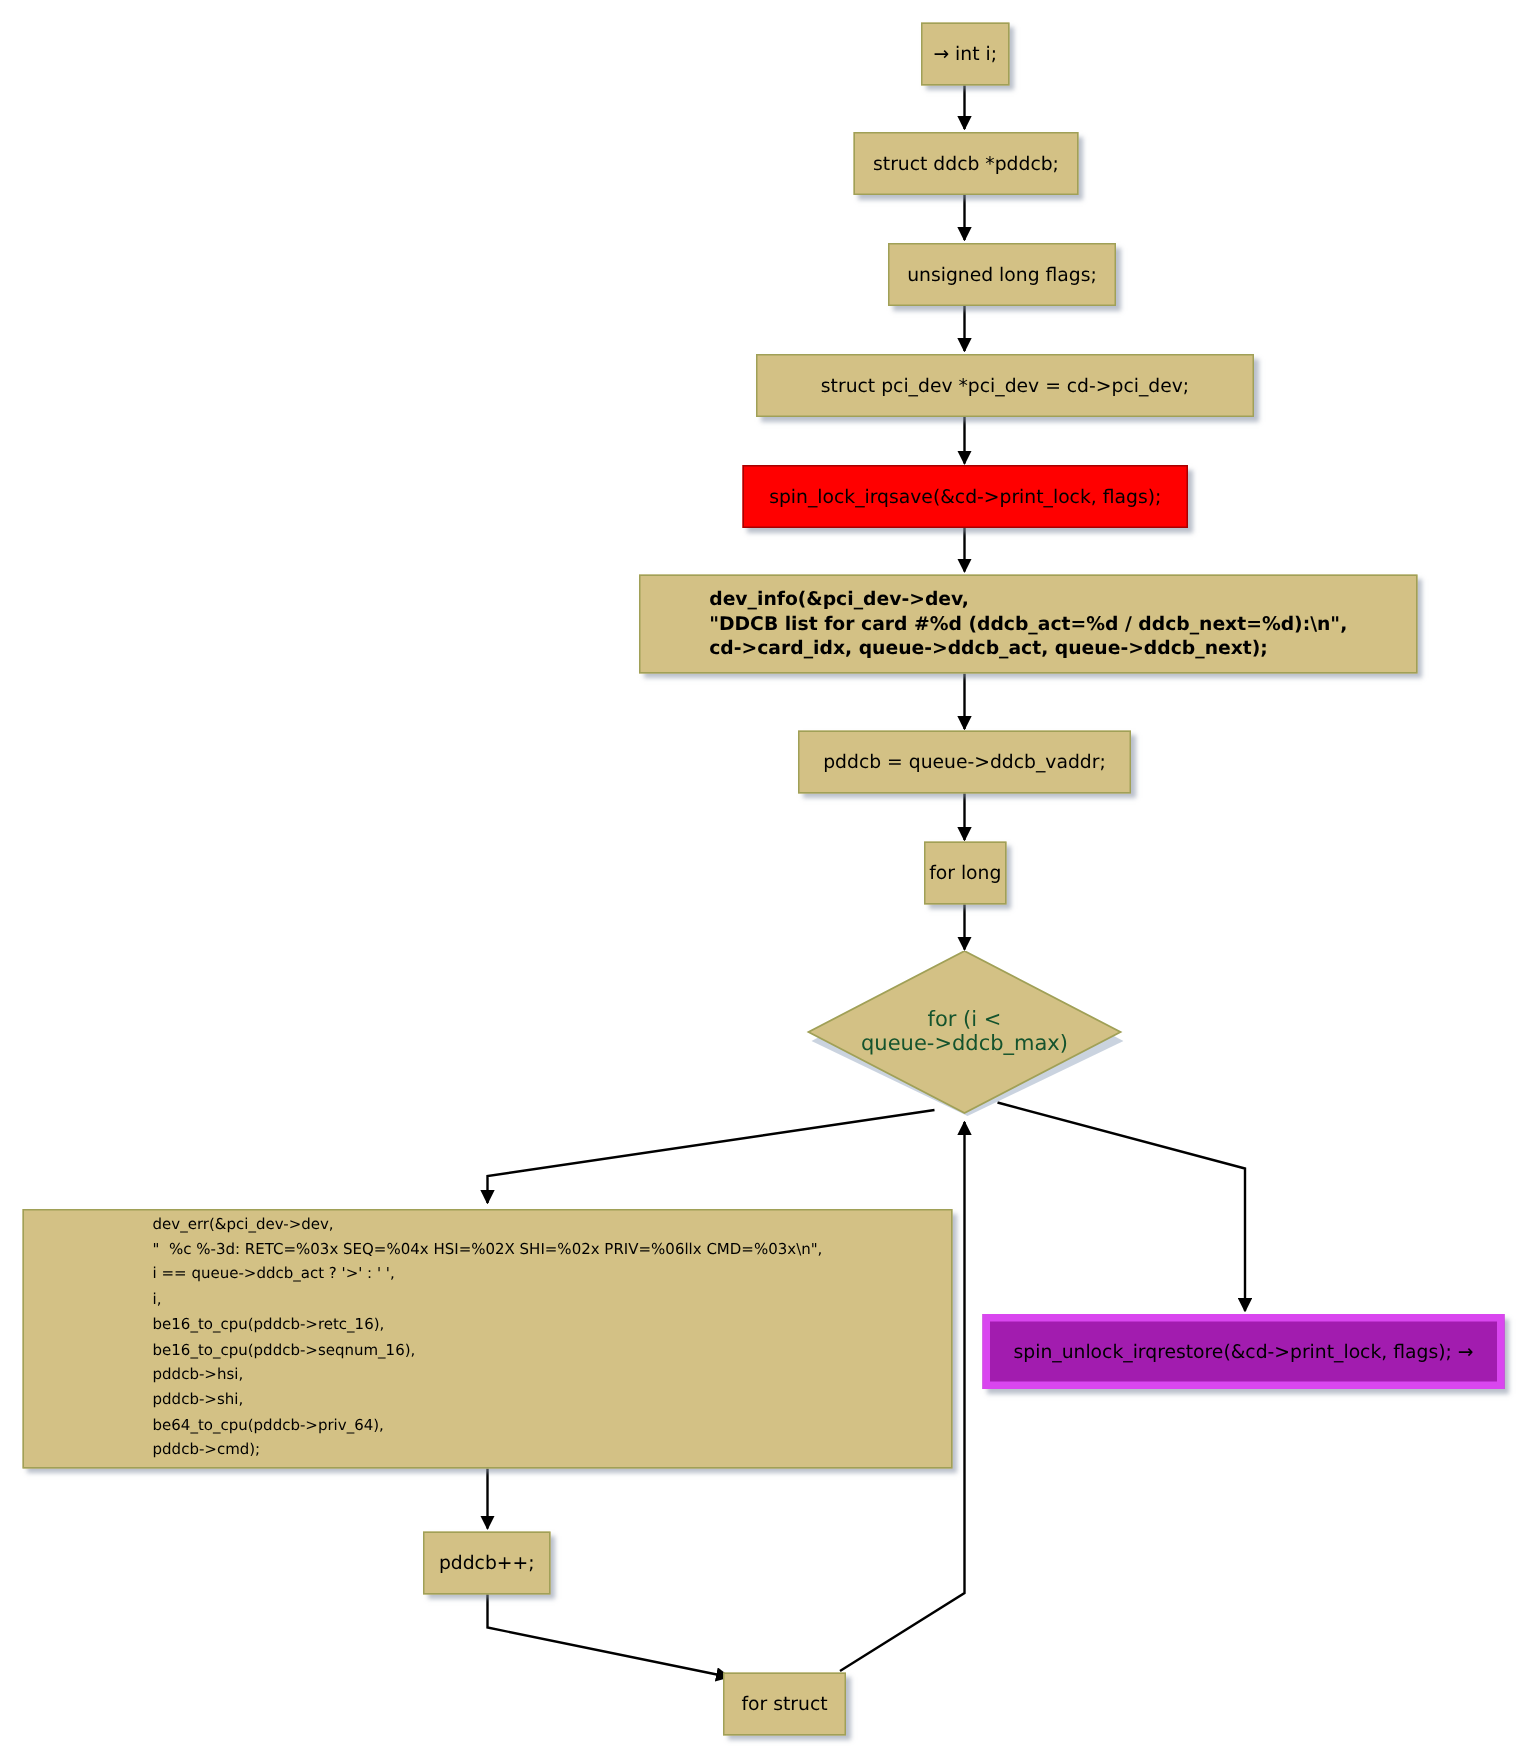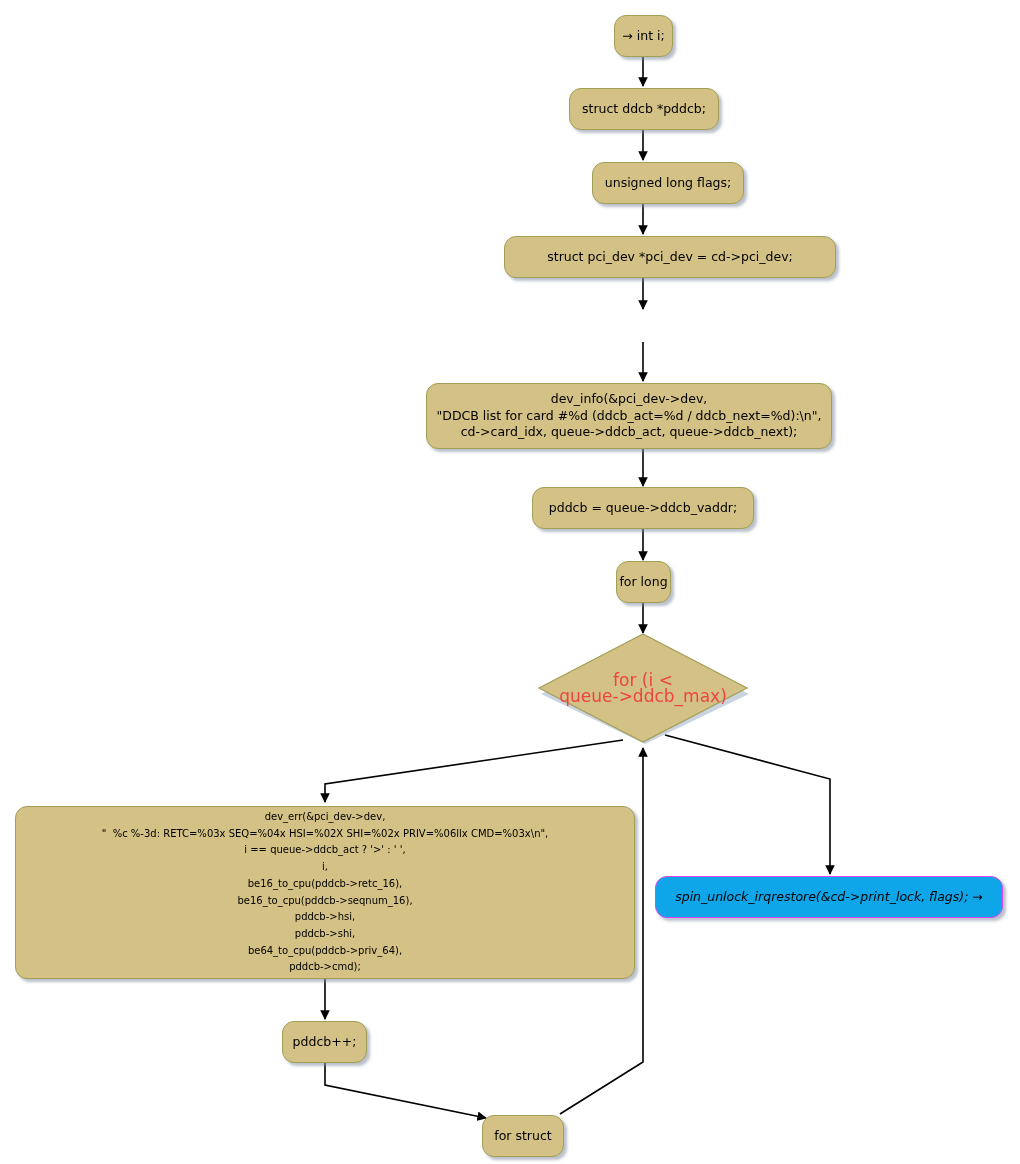"→ int i;" .node { border-radius: 12px -> 0; text-align: center -> left }
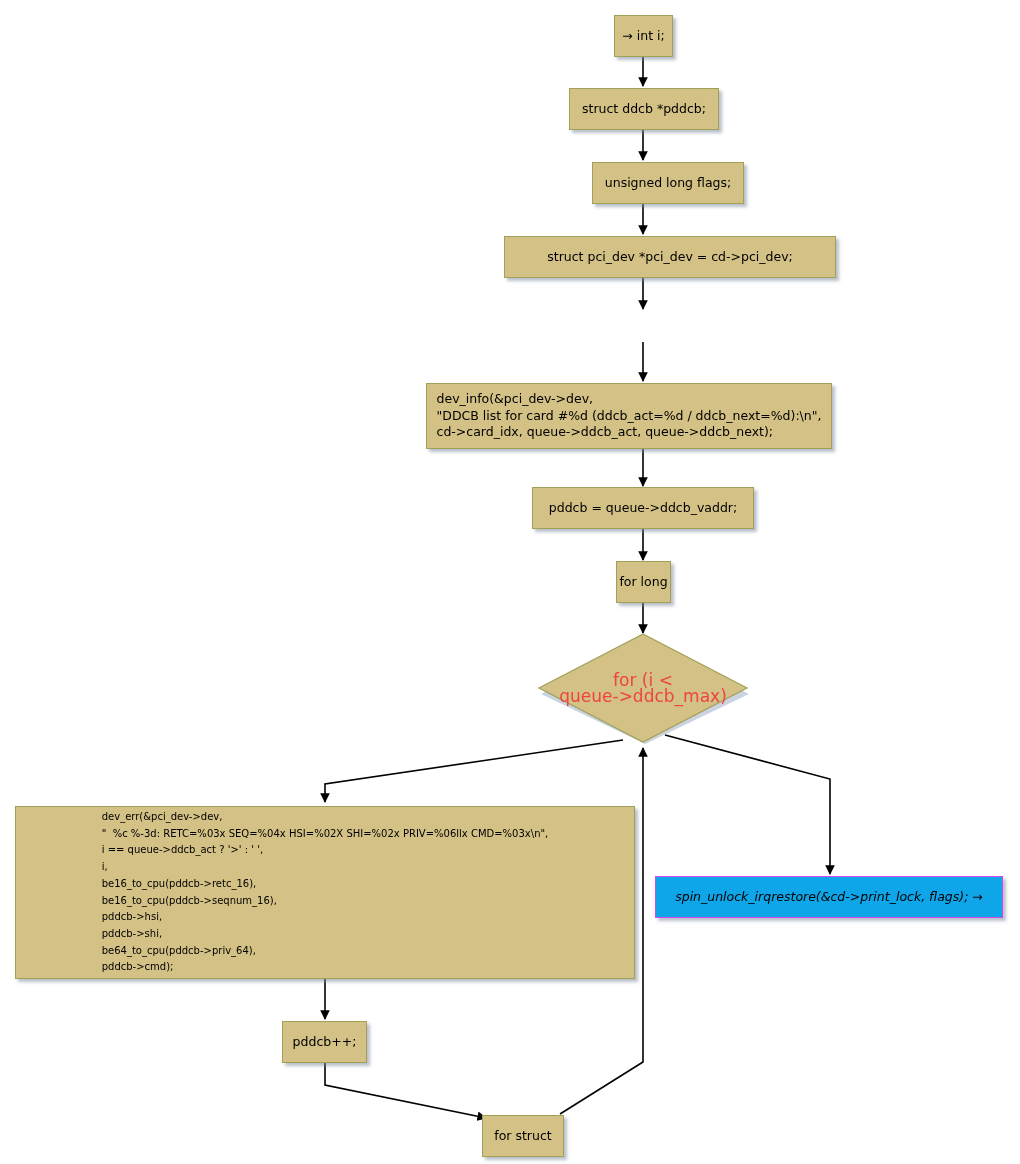"spin_lock_irqsave(&cd->print_lock," div.node { html: none -> <div> <span>spin_lock_irqsave(&amp;cd-&gt;print_lock, flags);</span> </div> }
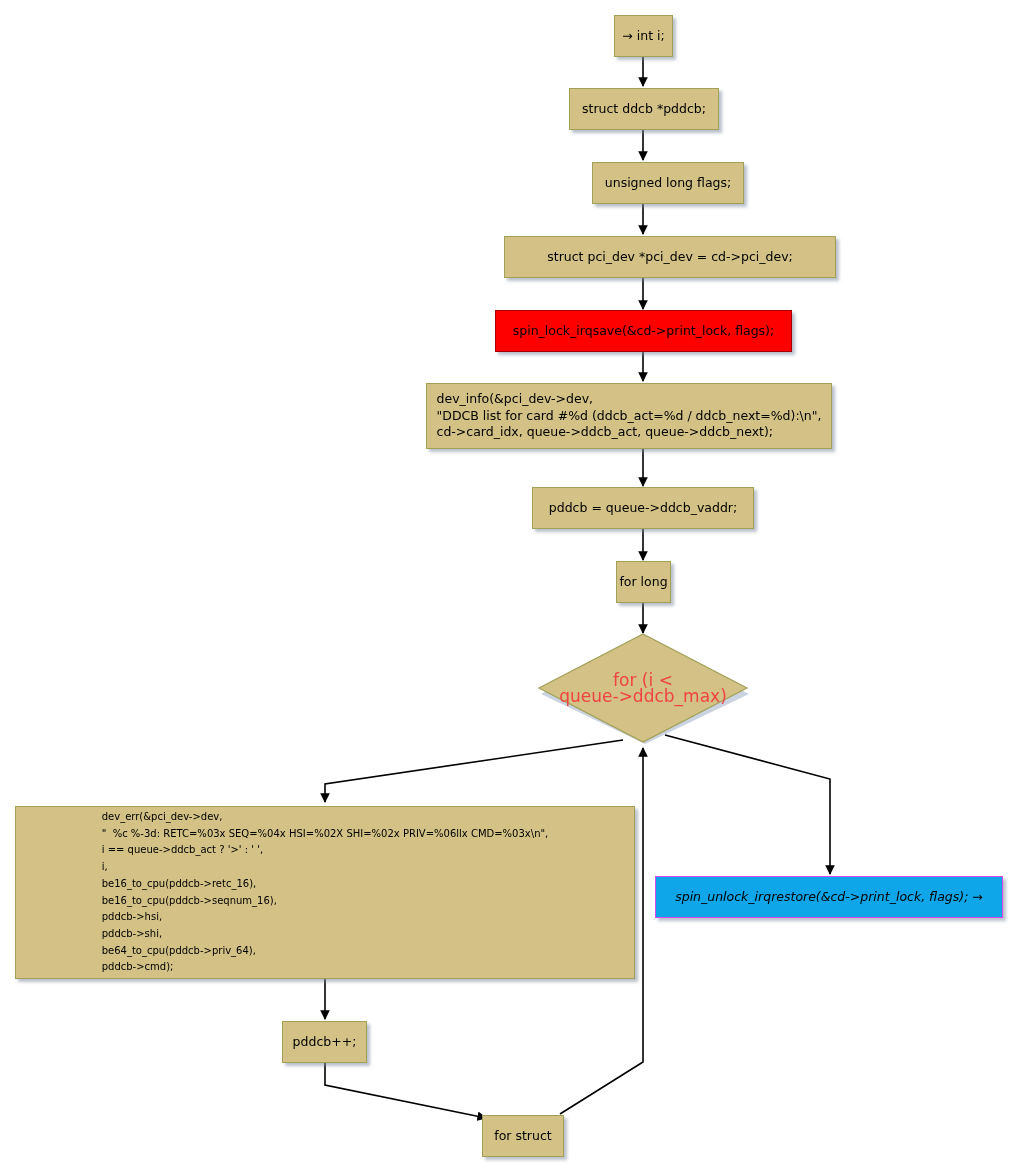"dev_info(&pci_dev->dev," div.node { font-weight: none -> bold; width: 406px -> 519px }
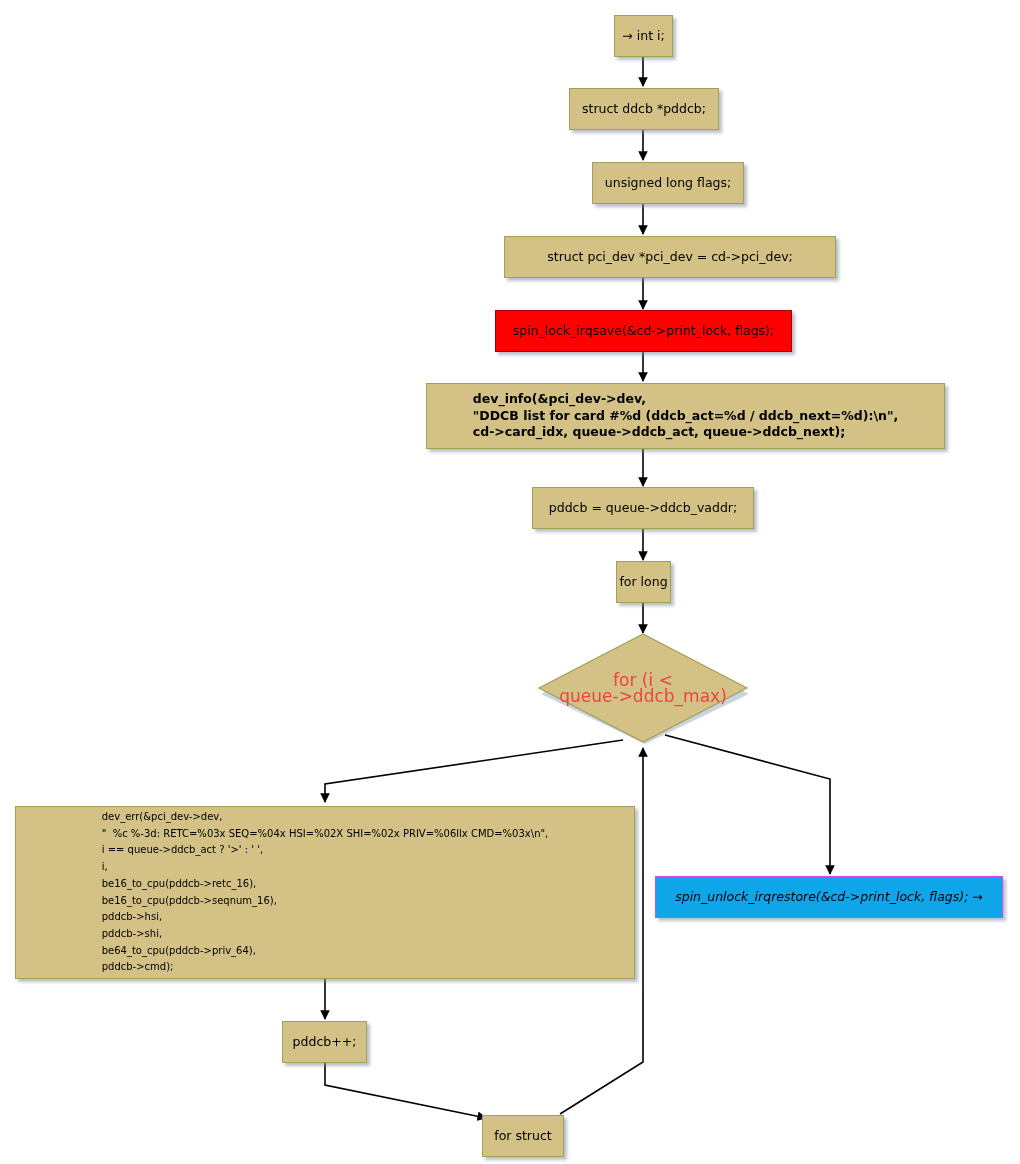"for (i <" .diamond .dlabel { color: #ef4444 -> #14532d; font-size: 17px -> 14px }
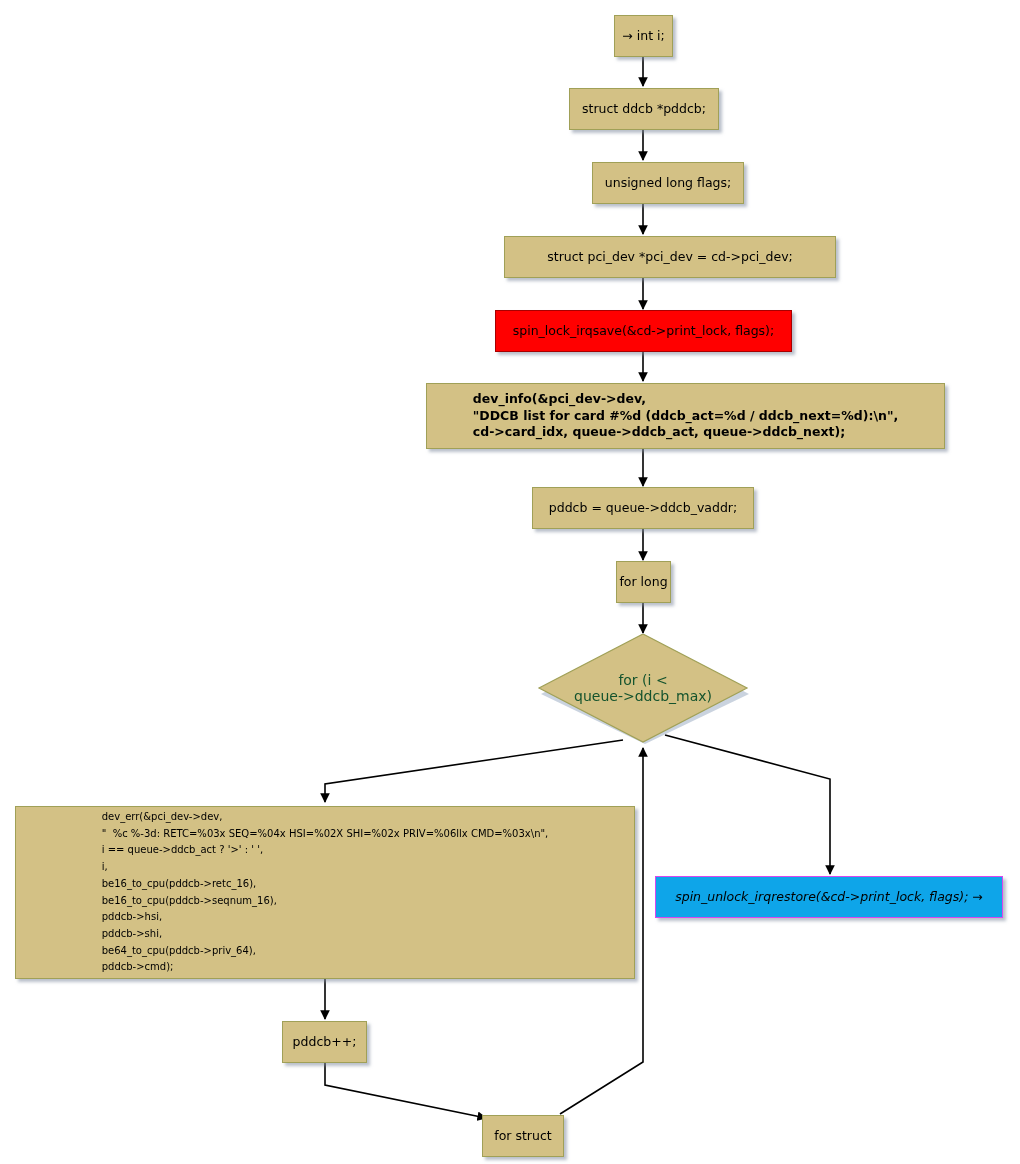"spin_unlock_irqrestore(&cd->print_lock," .node.green { background: #0ea5e9 -> #a21caf; border: 1px solid #d946ef -> 5px solid #d946ef; font-style: italic -> none }
